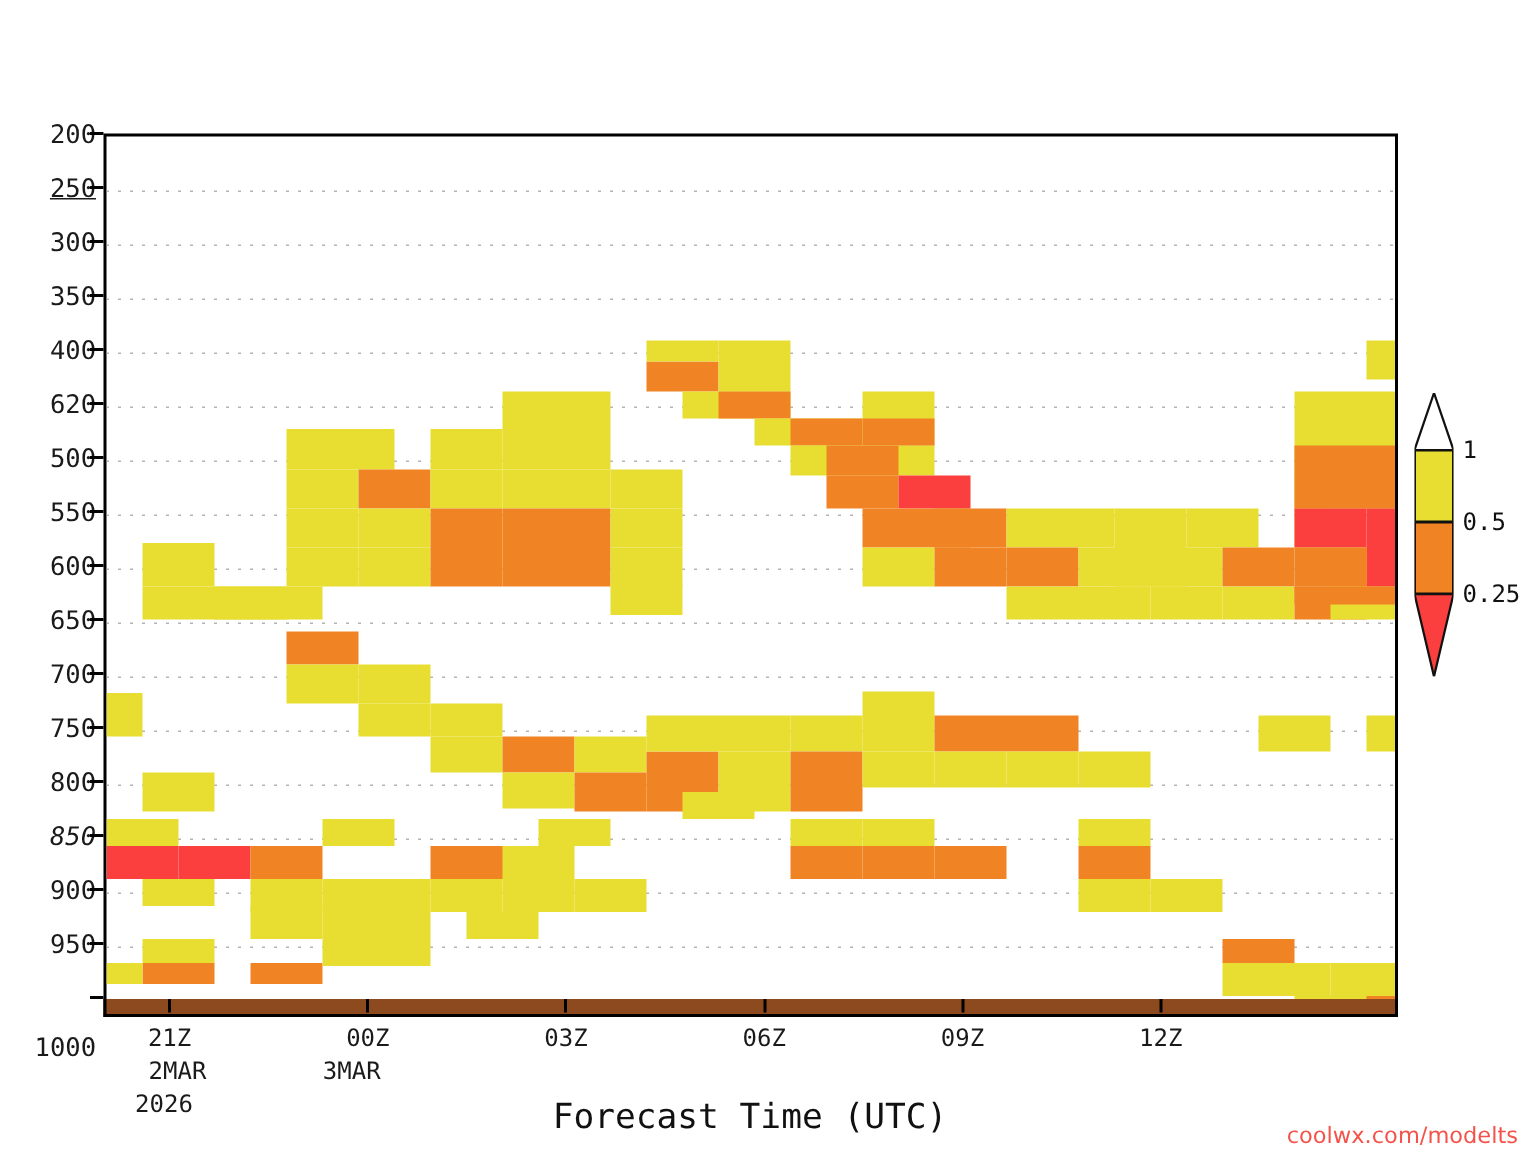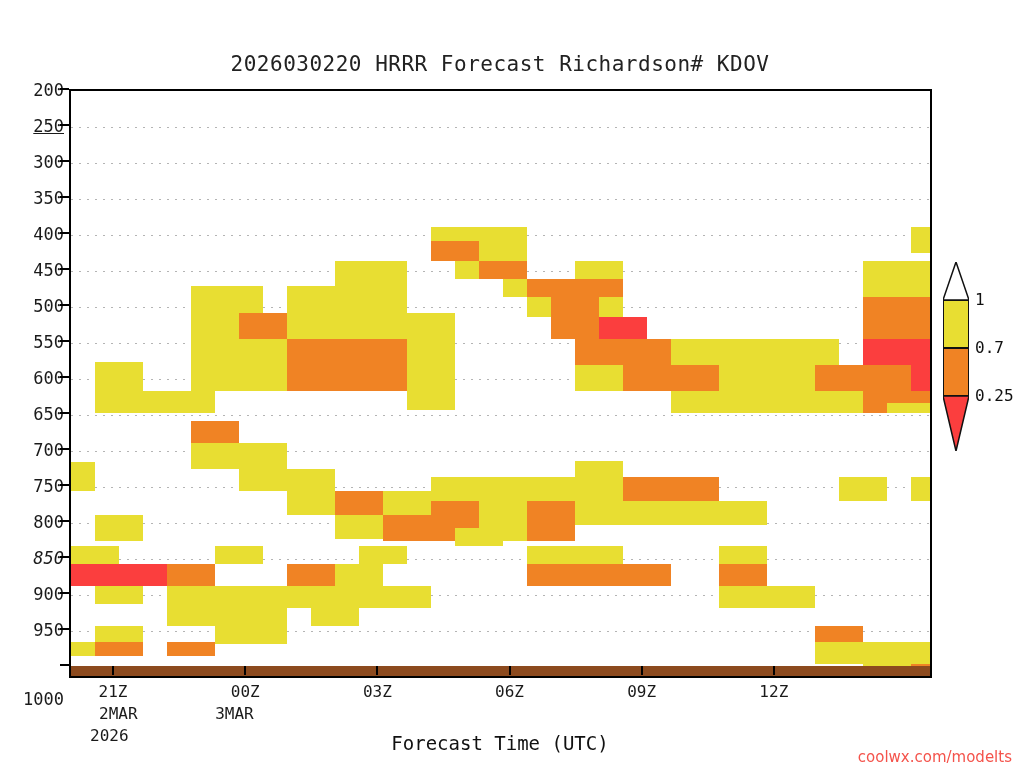"2026030220 HRRR Forecast Richardson#" div { html: <div>2026030220 HRRR Forecast Richardson# KDOV</div> -> none }
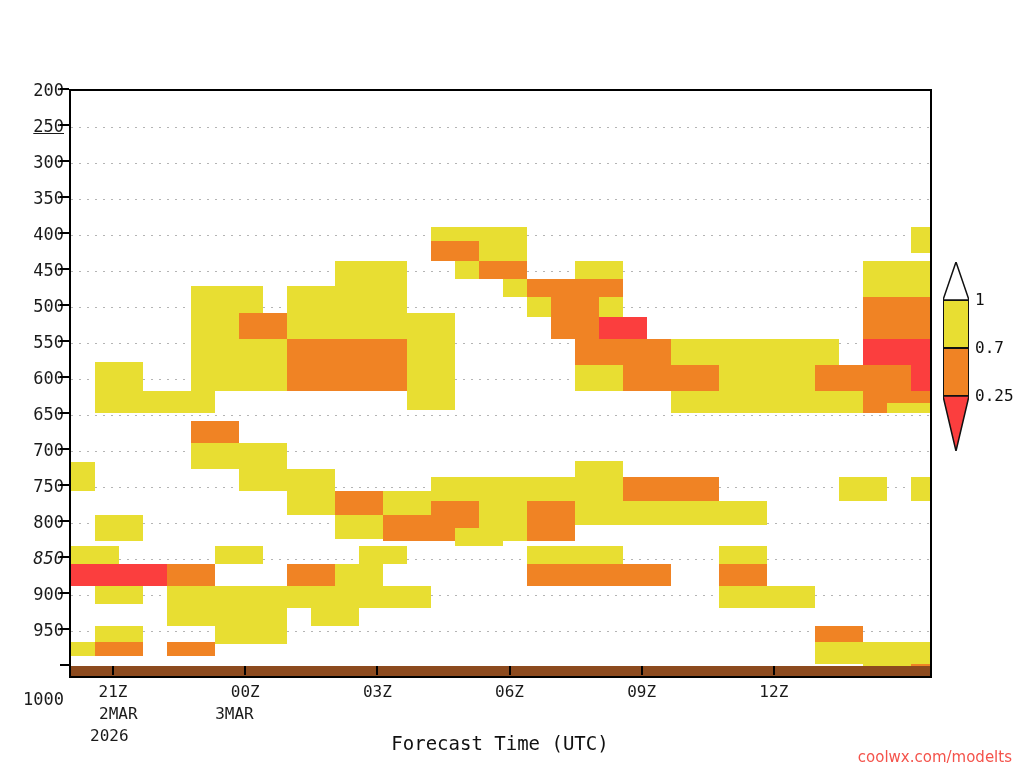"450" div.ylab { text: 450 -> 620 }
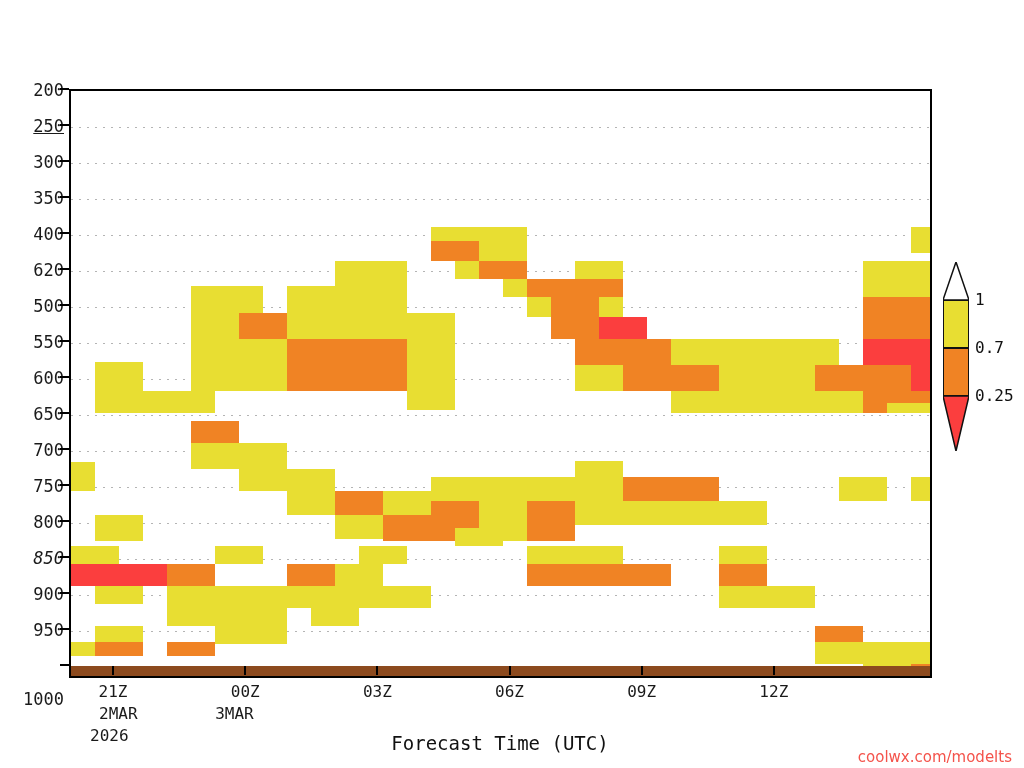"0.7" div.cblab { text: 0.7 -> 0.5 }
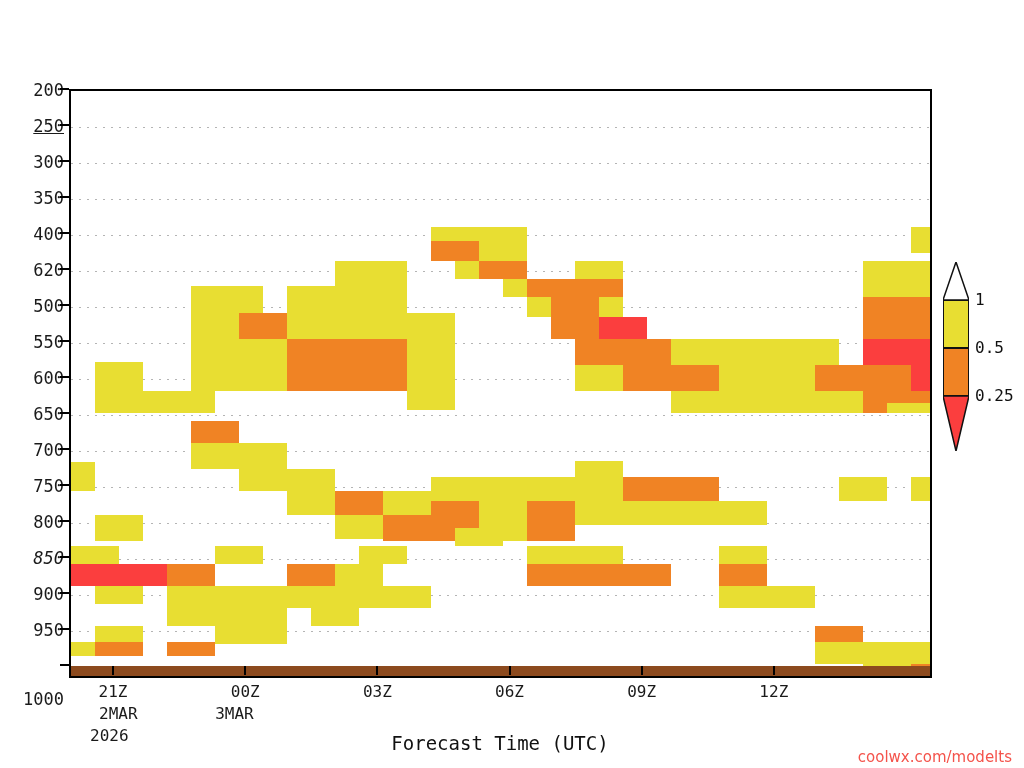"Forecast Time (UTC)" #xaxis-title { font-size: 19px -> 23px }
